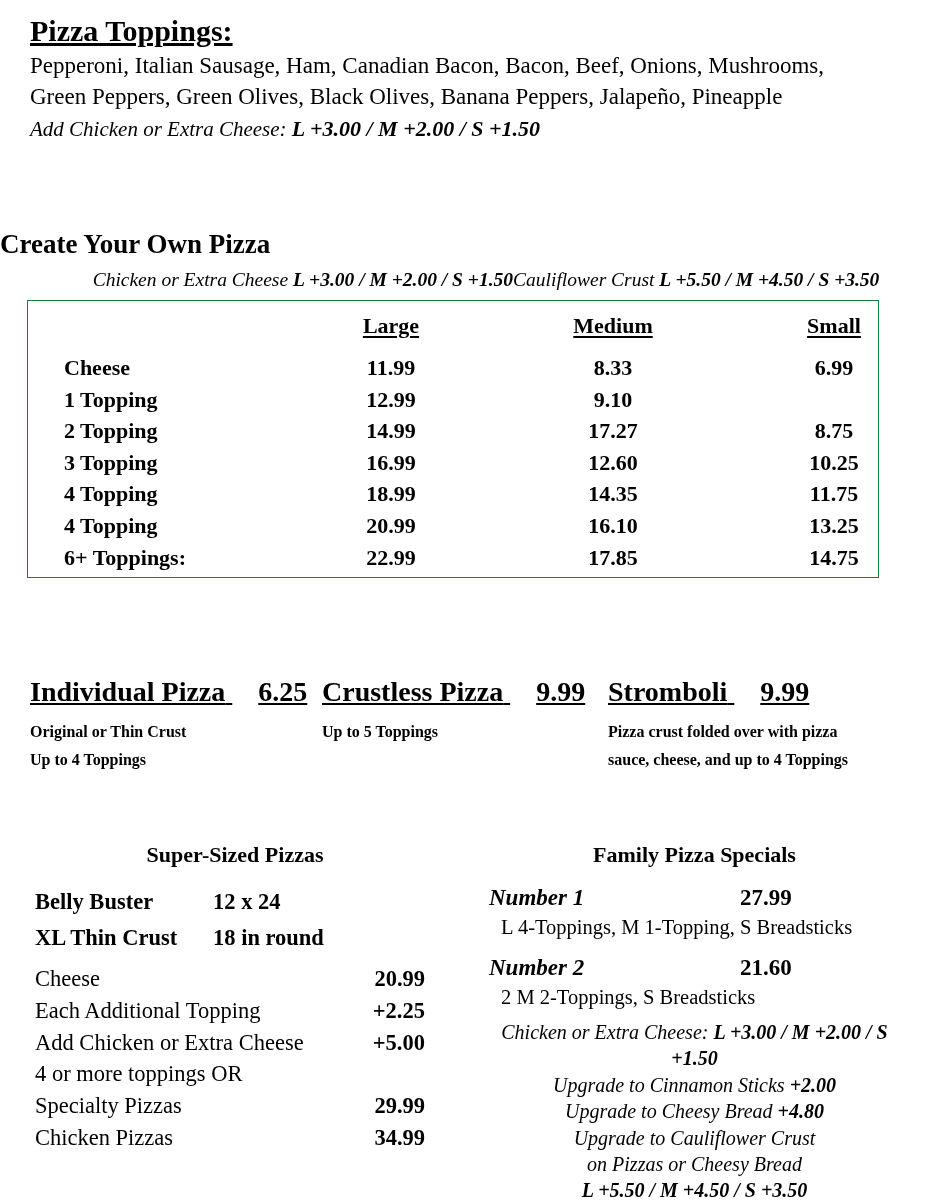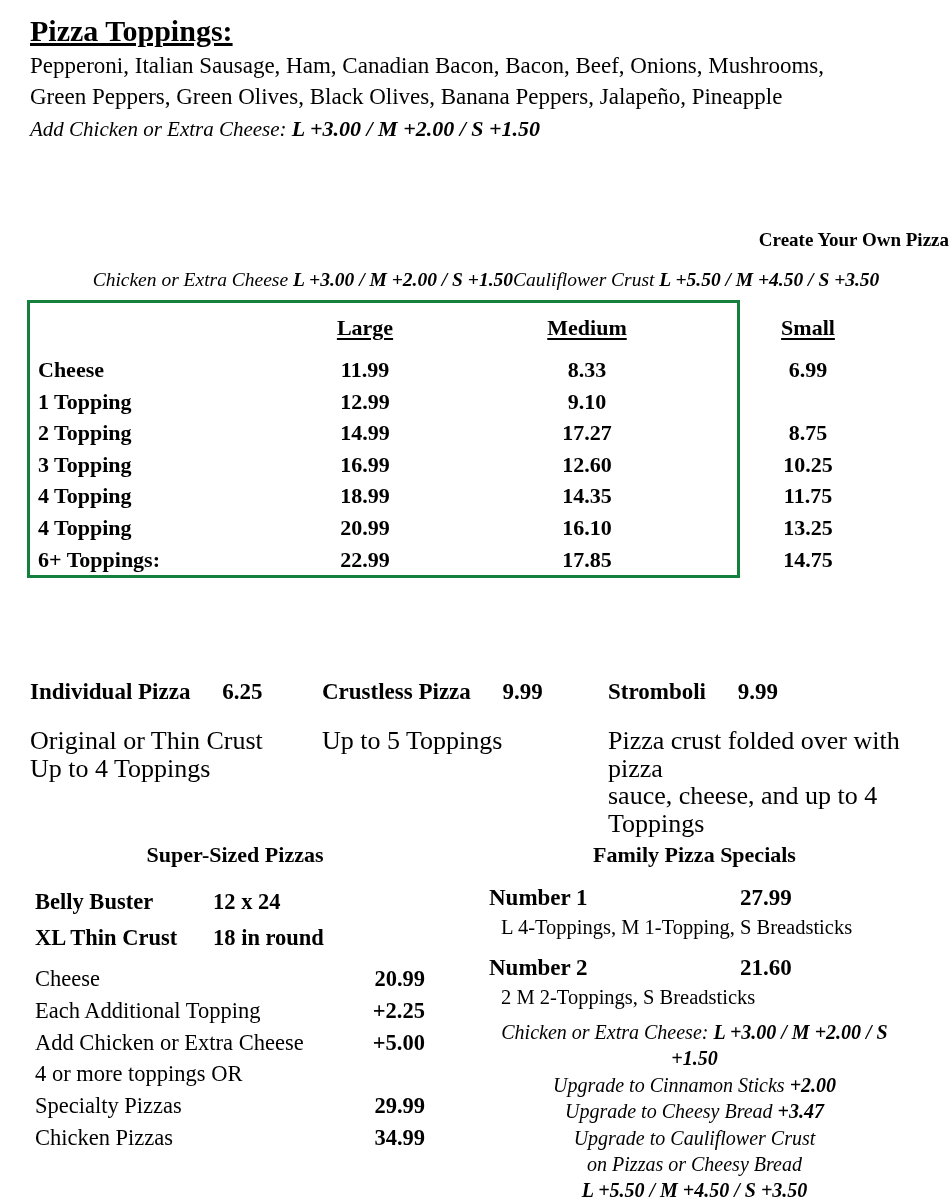"Create Your Own Pizza" #create-heading { font-size: 19px -> 27px; text-align: right -> left }
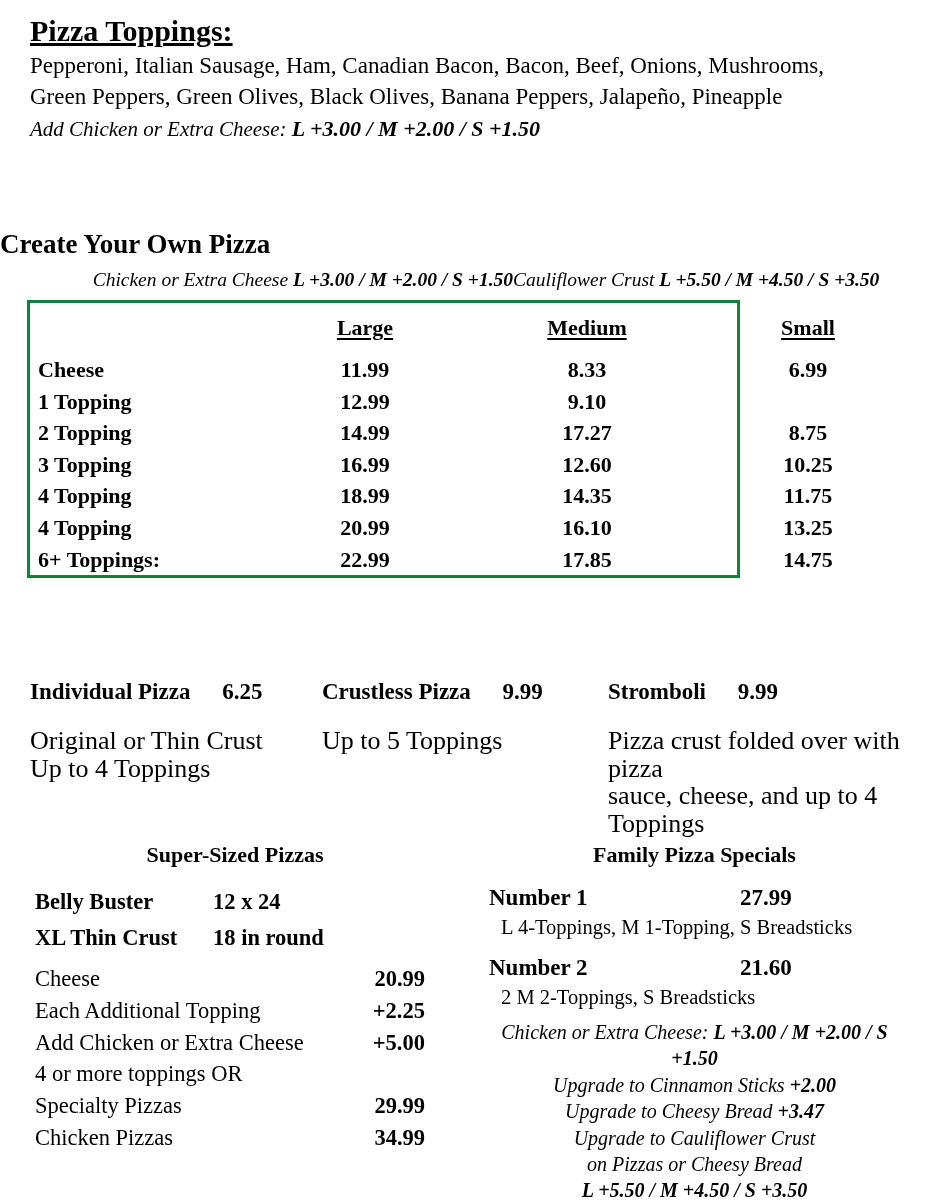"Large" #price-table { border: 3px solid #15803d -> 1px solid #15803d; padding-left: none -> 28px; width: 713px -> 852px }
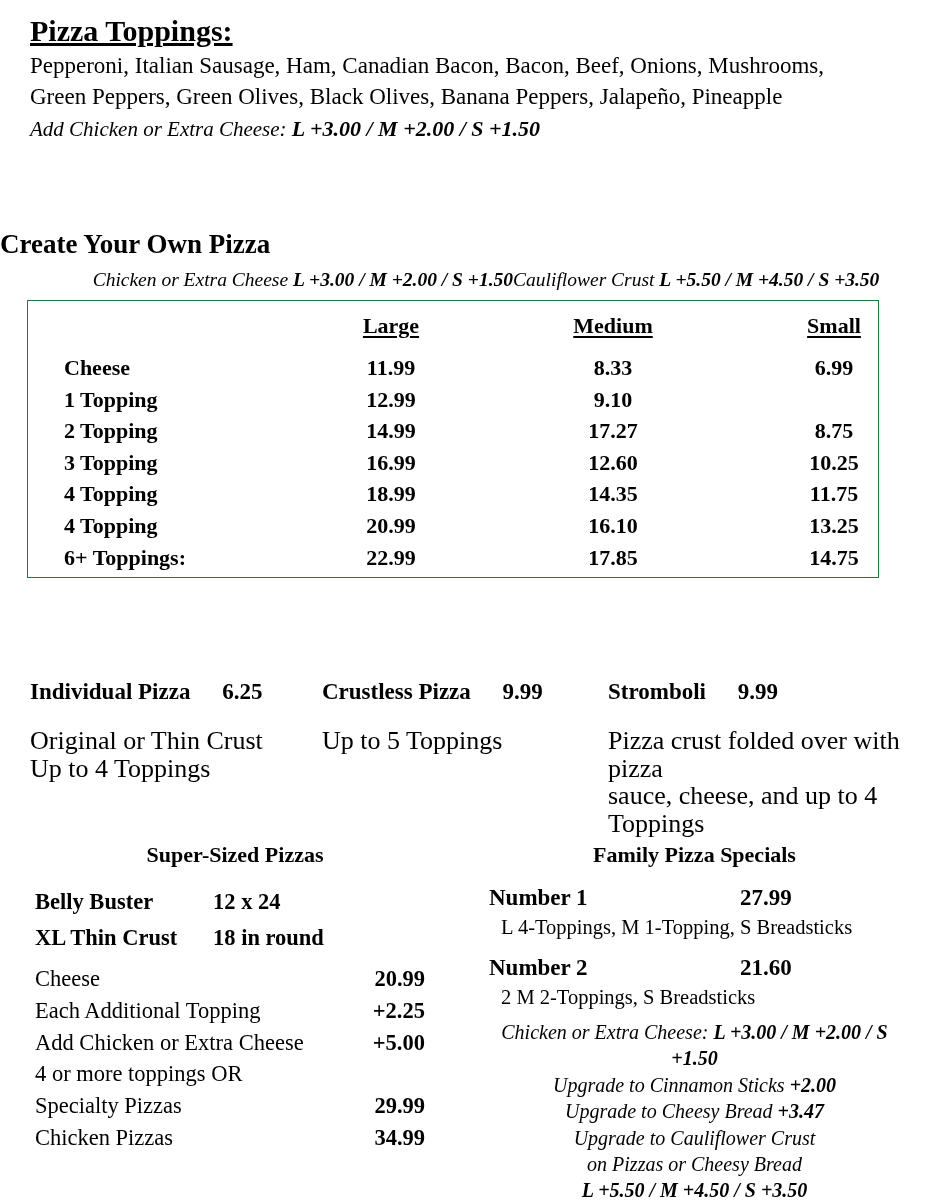"Individual Pizza 6.25" .mini-title { font-size: 23px -> 28px; text-decoration: none -> underline }
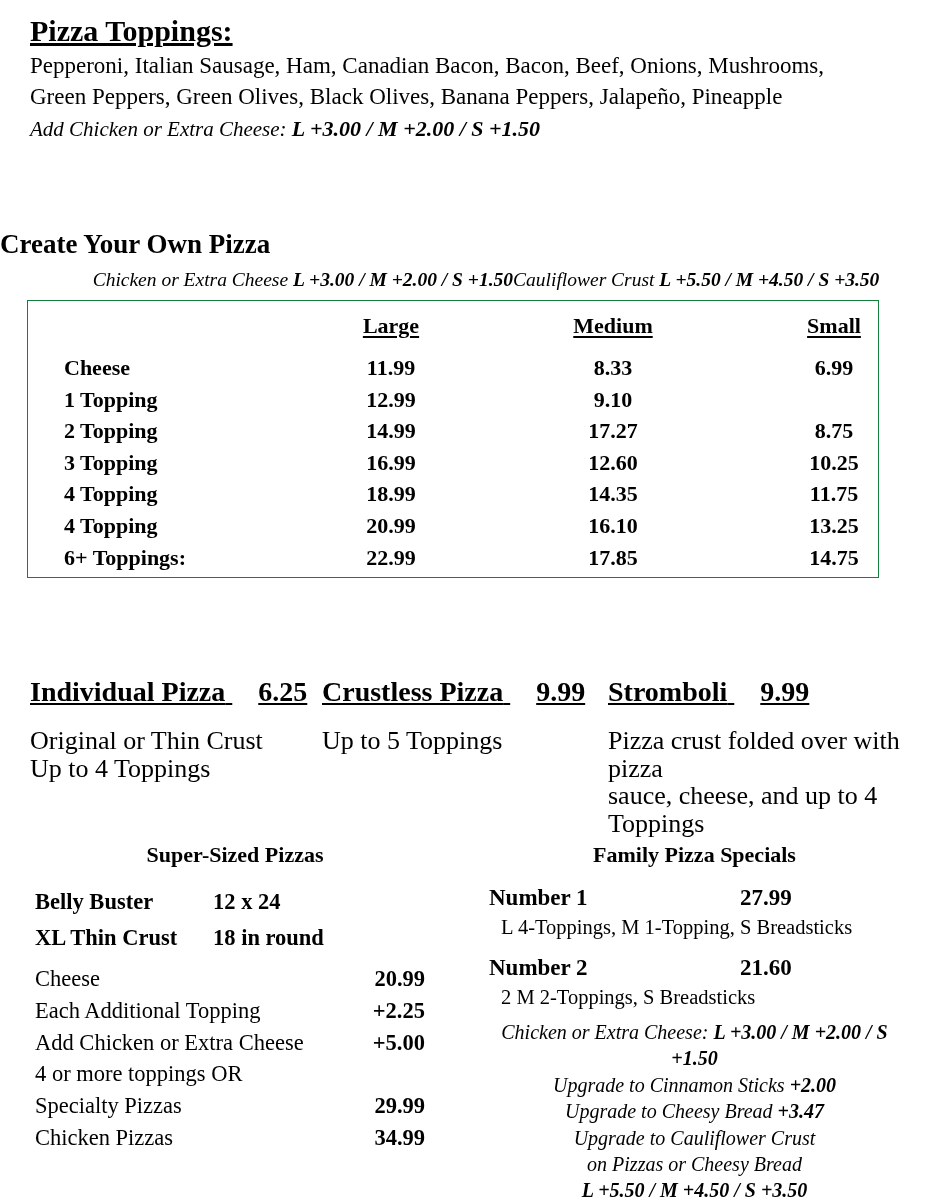"Original or Thin Crust" .mini-desc { font-size: 26px -> 16px; font-weight: none -> bold; margin-top: 21px -> 12px }
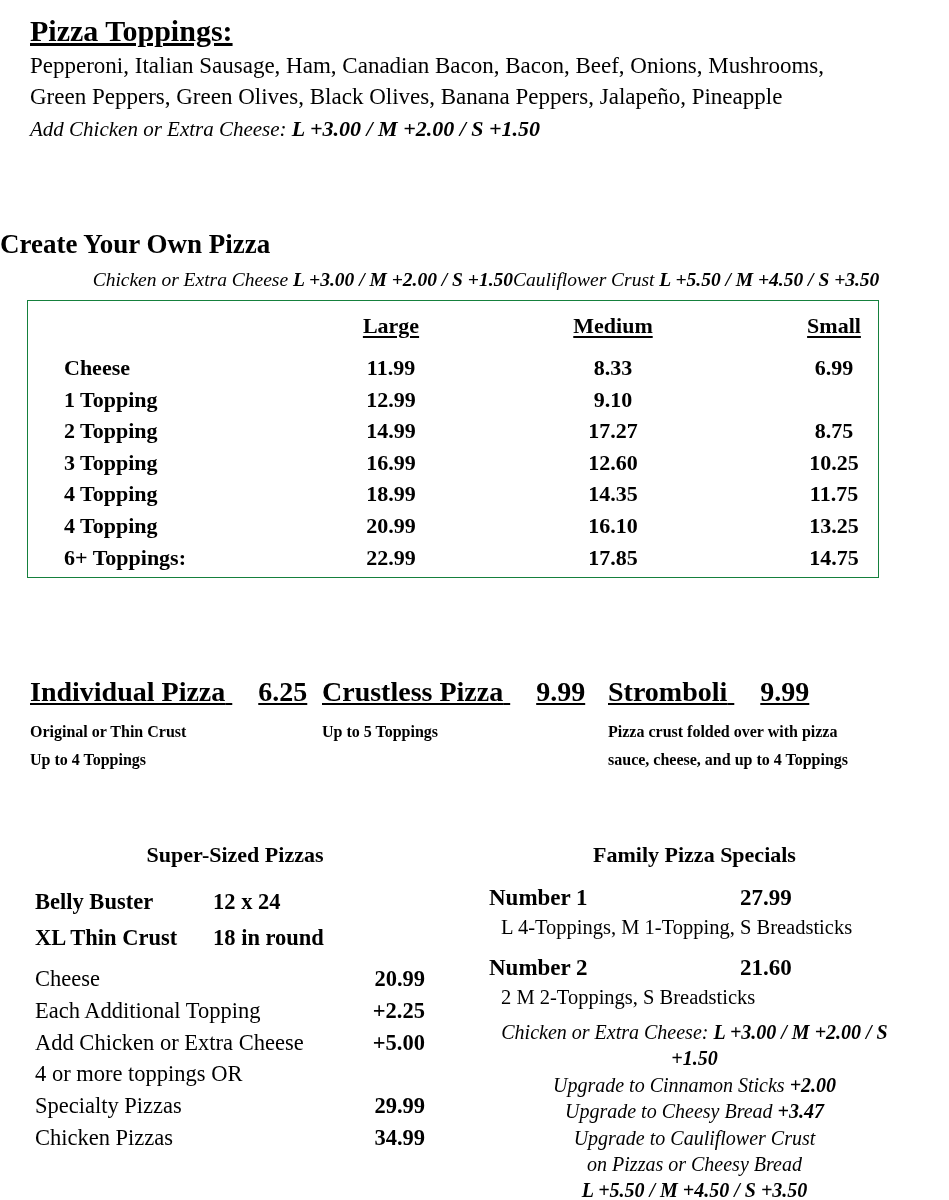"Number 1" .special-name-row .sp-name { font-style: none -> italic }
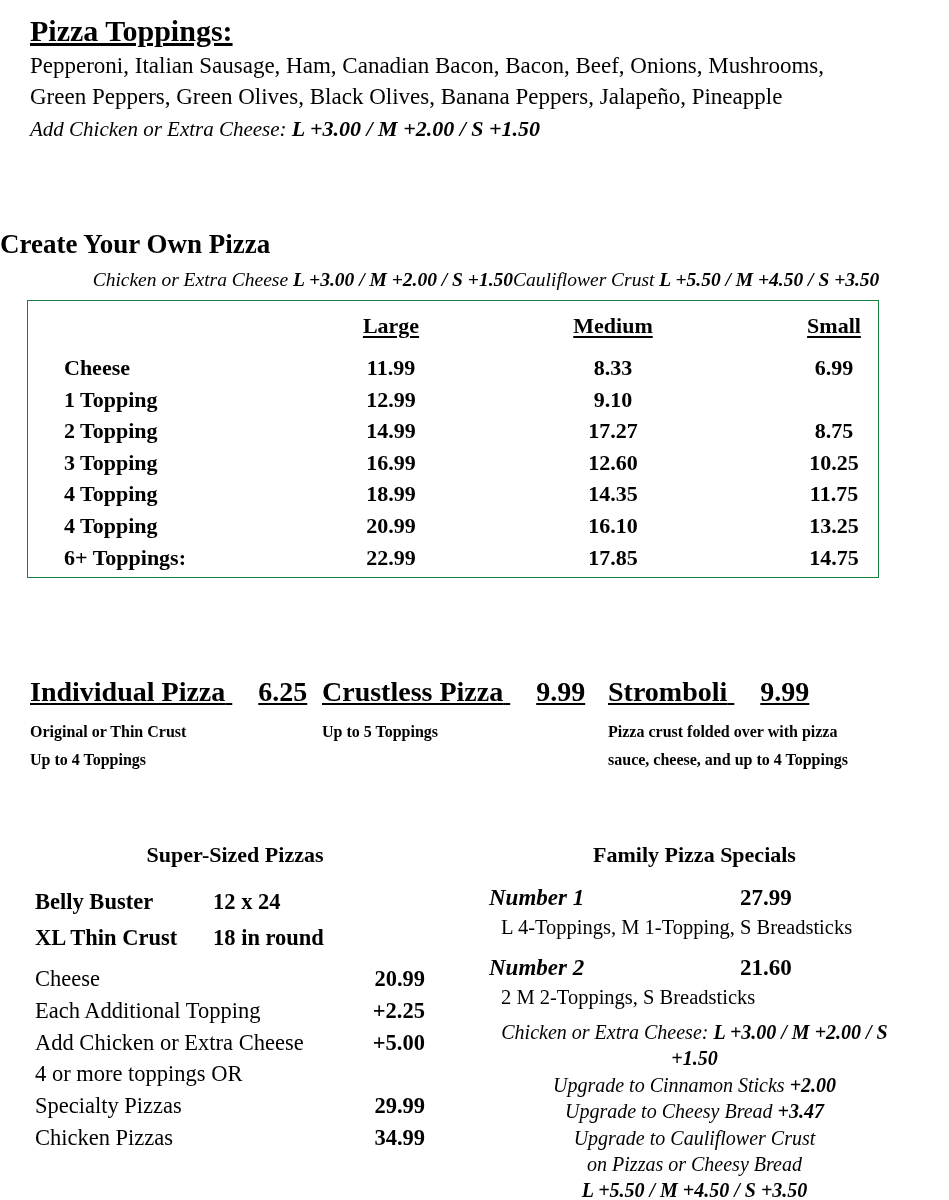"+3.47" span.np { text: +3.47 -> +4.80 }
